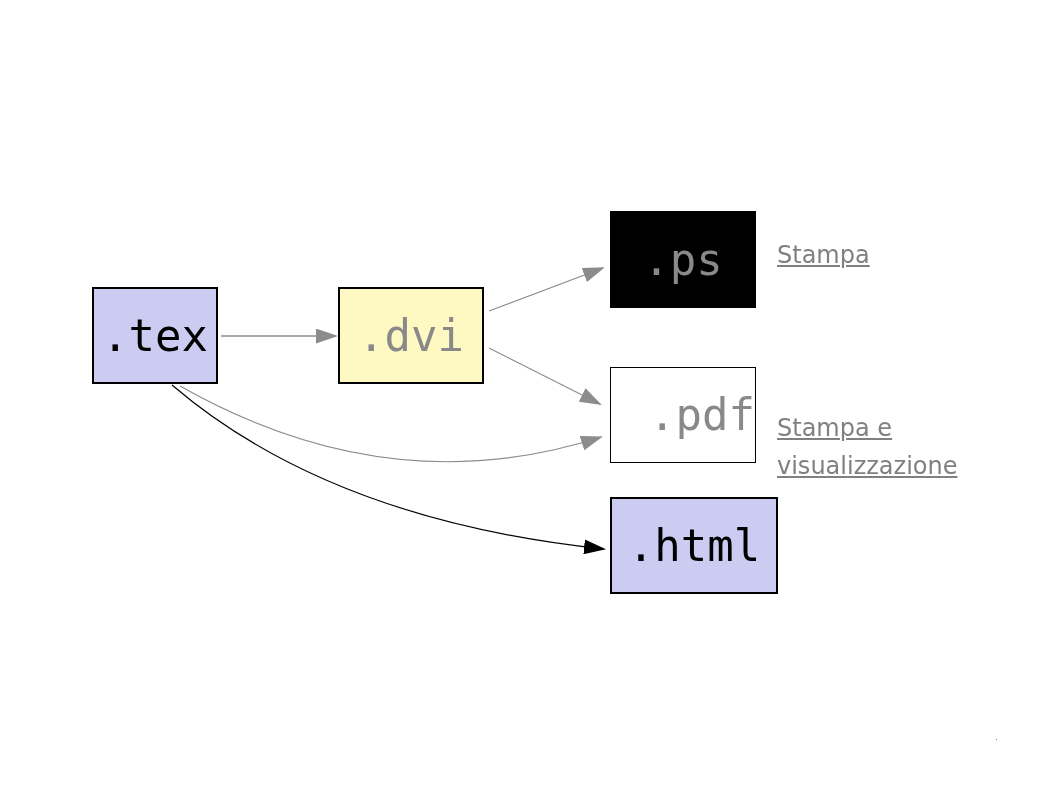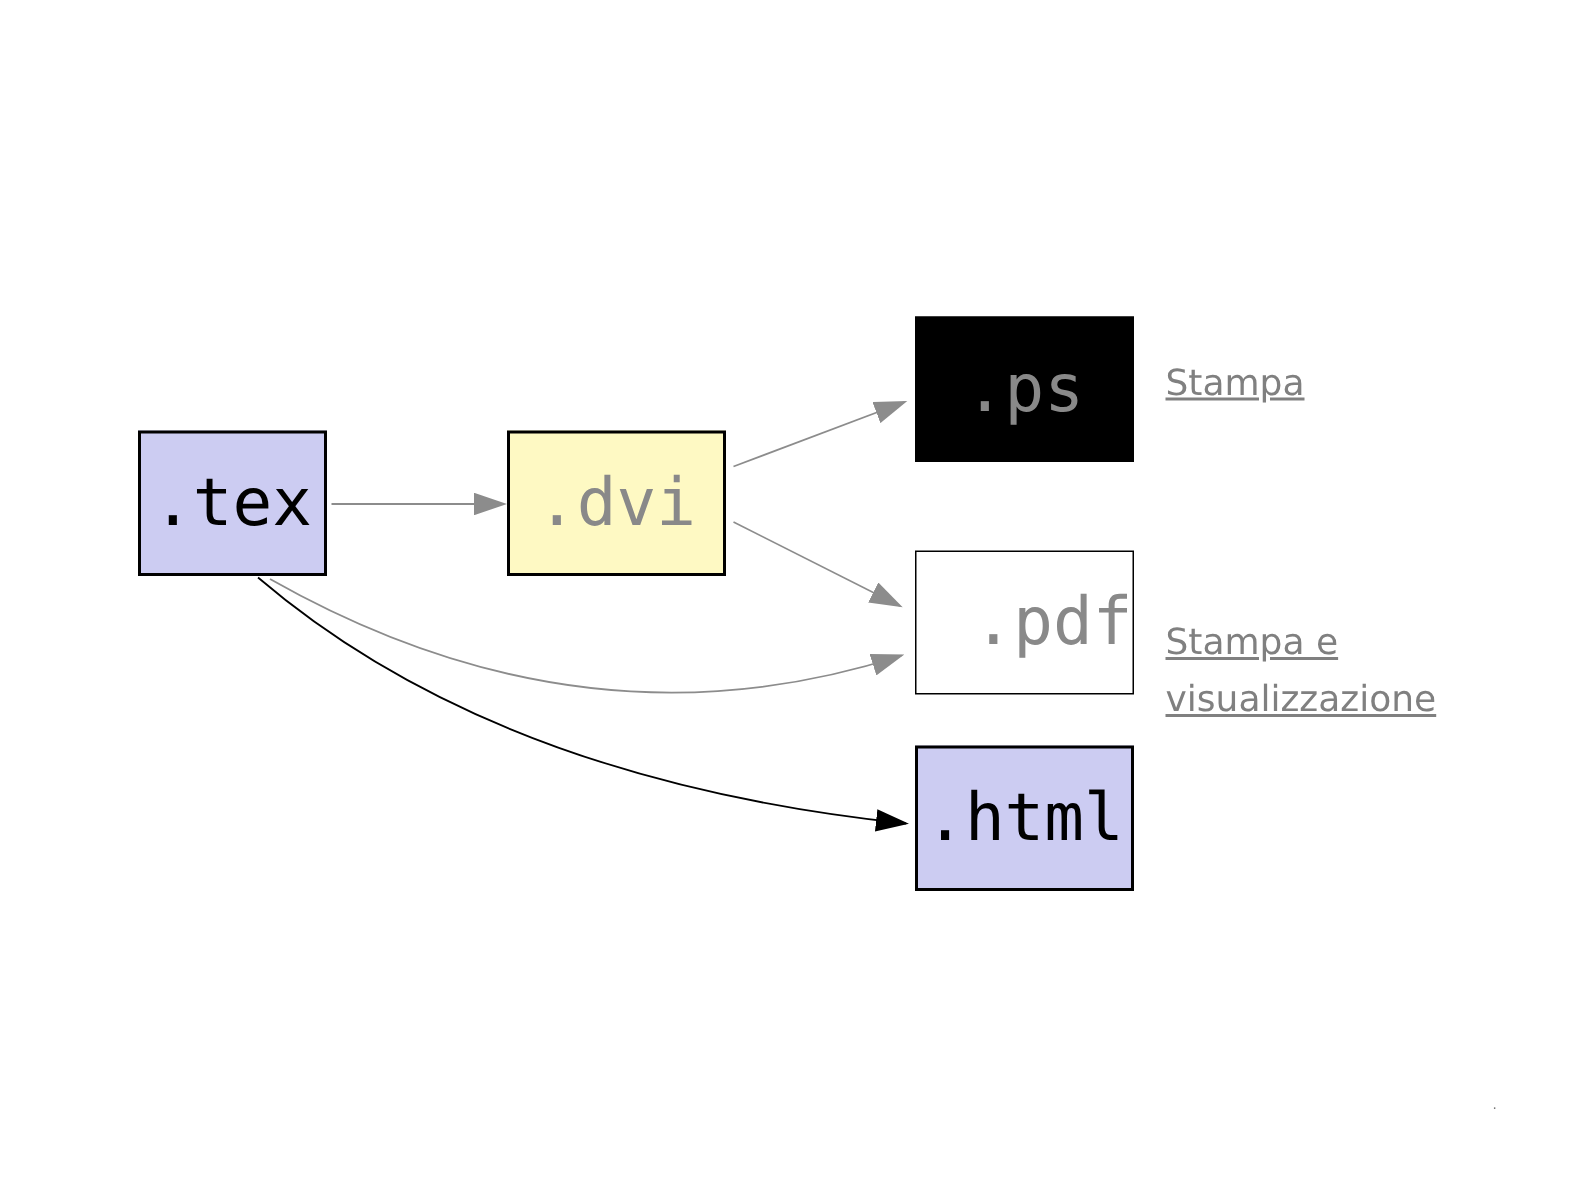".html" .node-html { width: 146px -> 168px }
